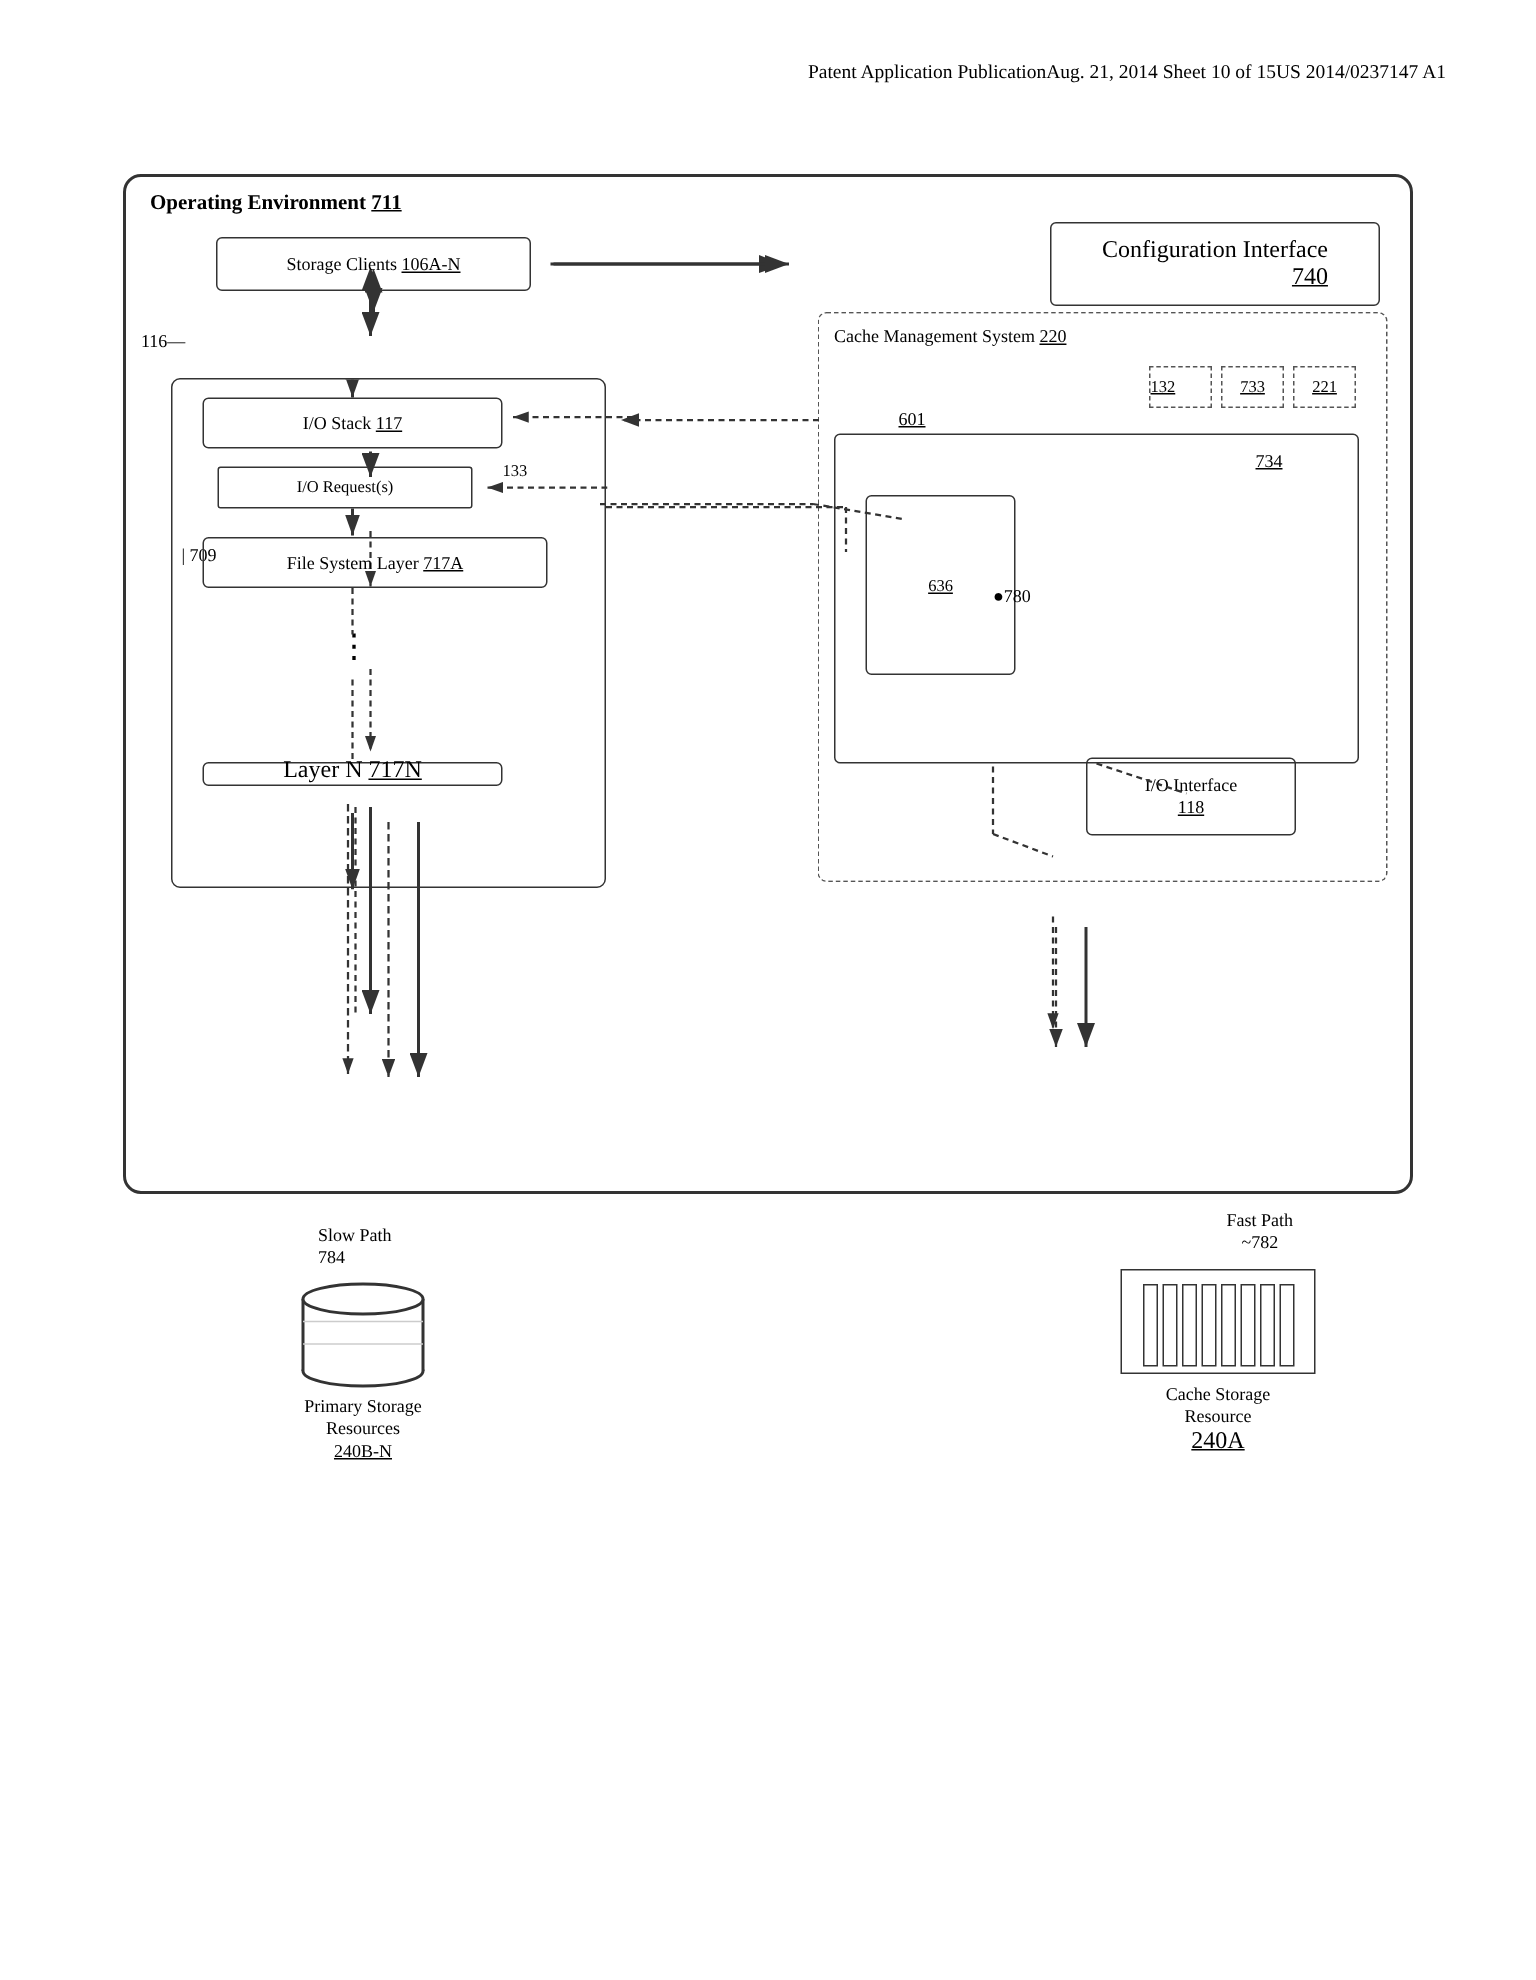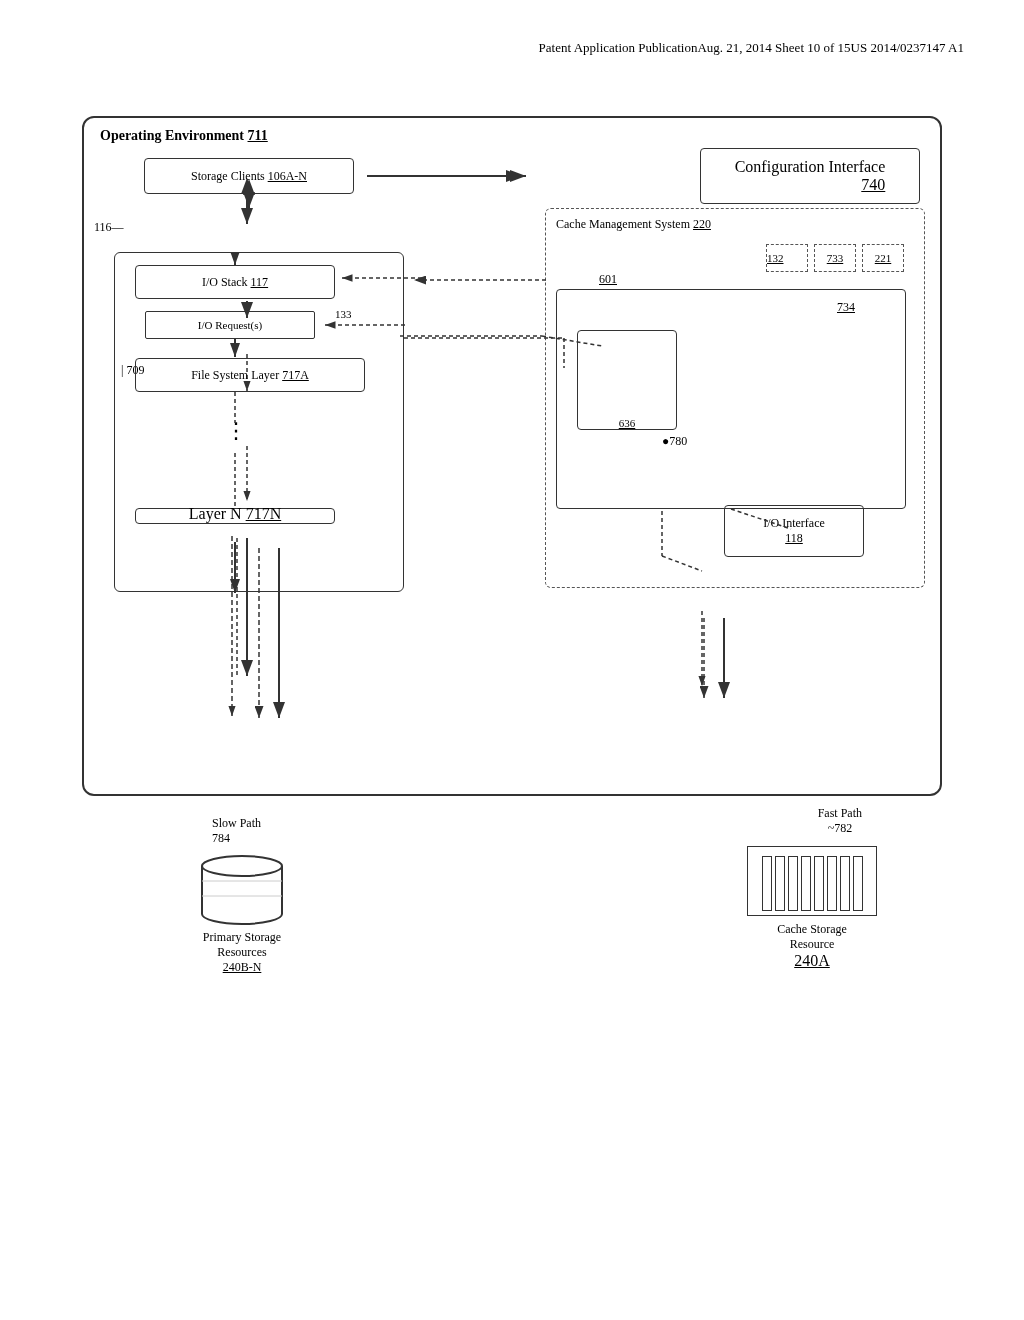"636" div { align-items: flex-end -> center; height: 100px -> 120px }
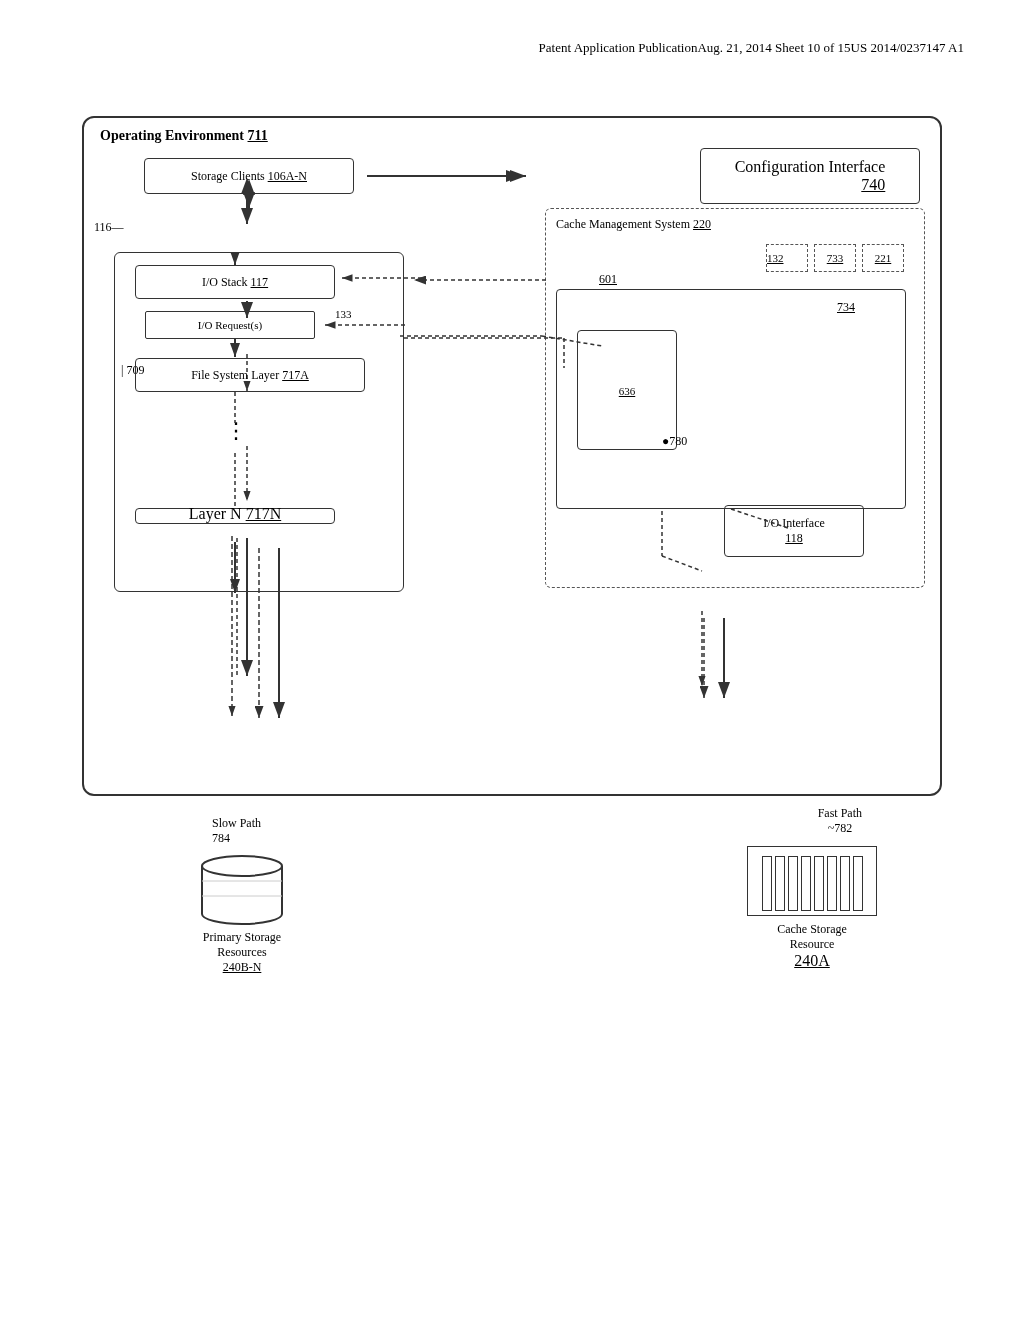"●780" div { margin-top: 44px -> none }
